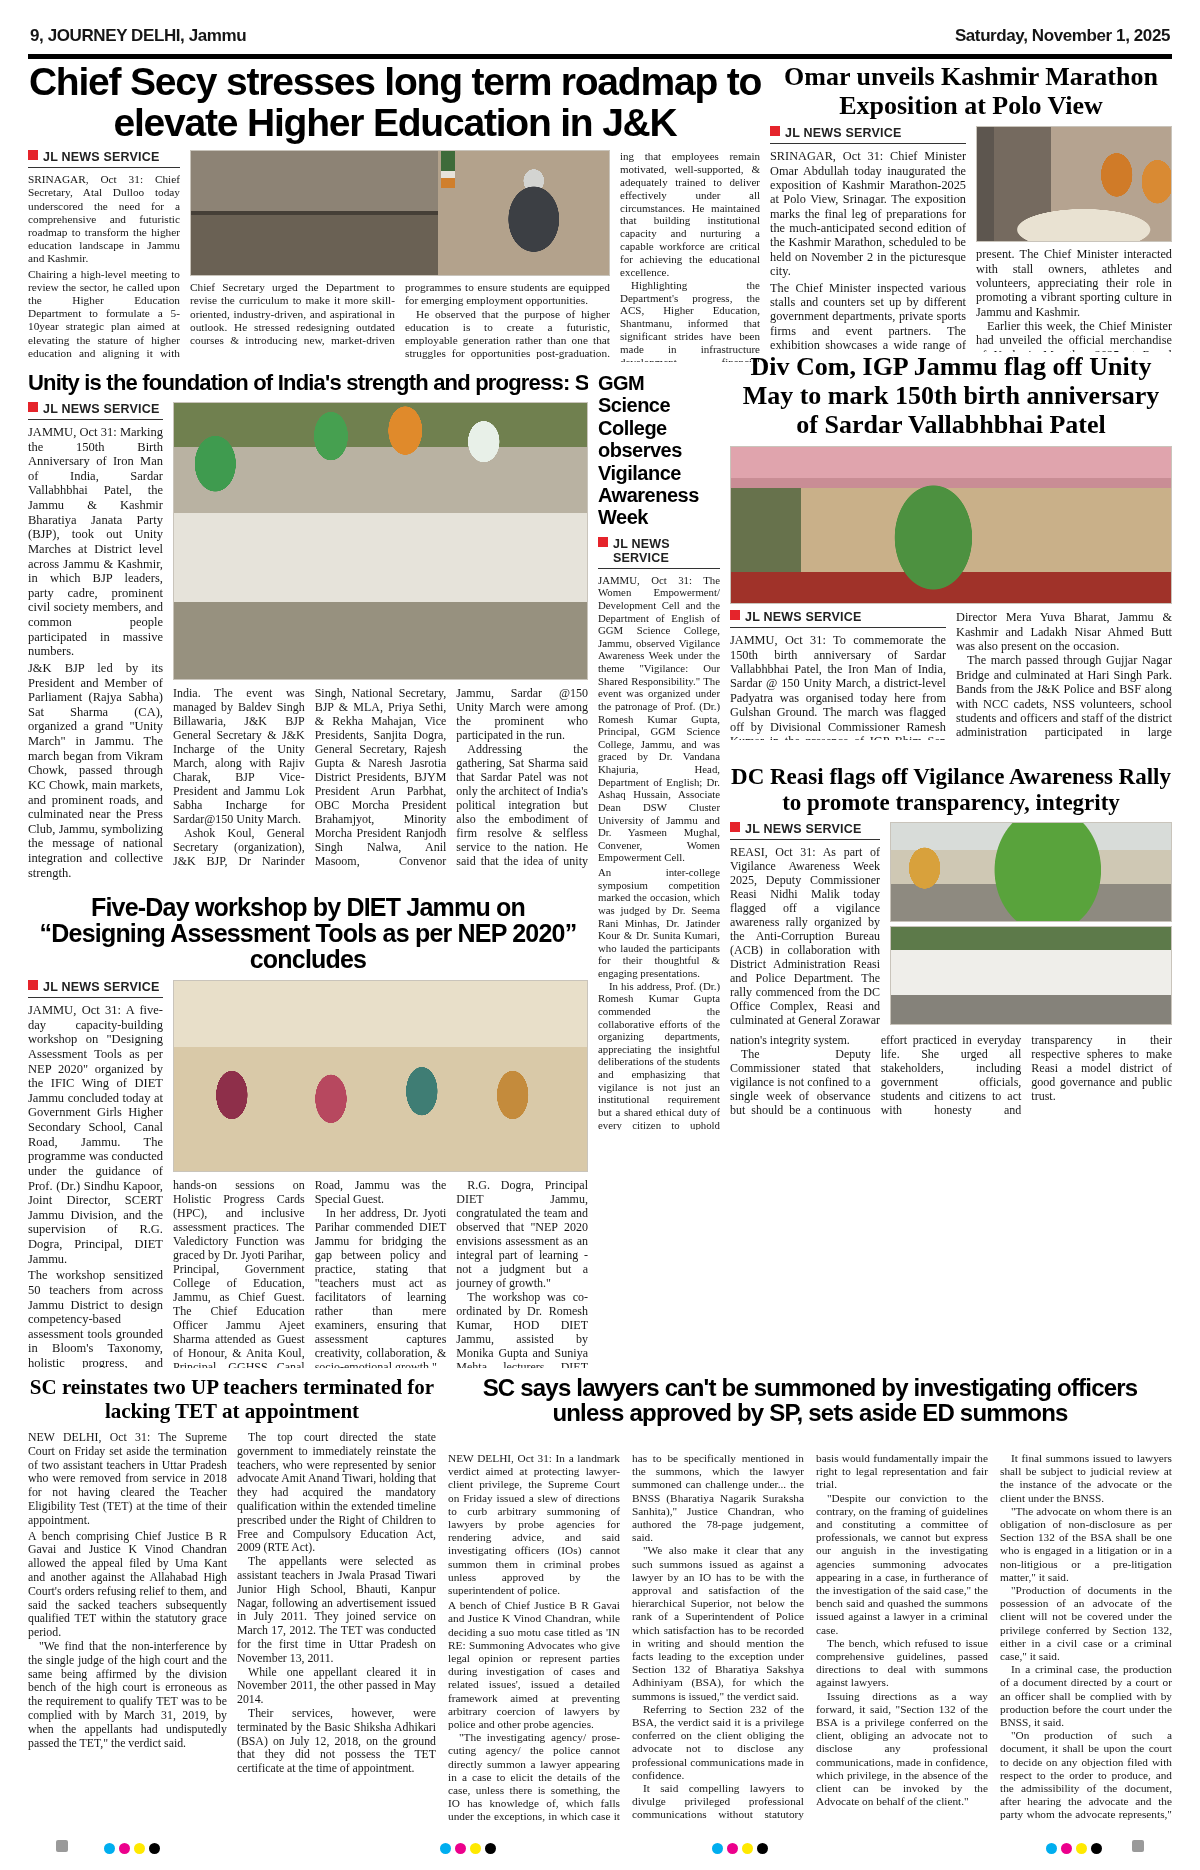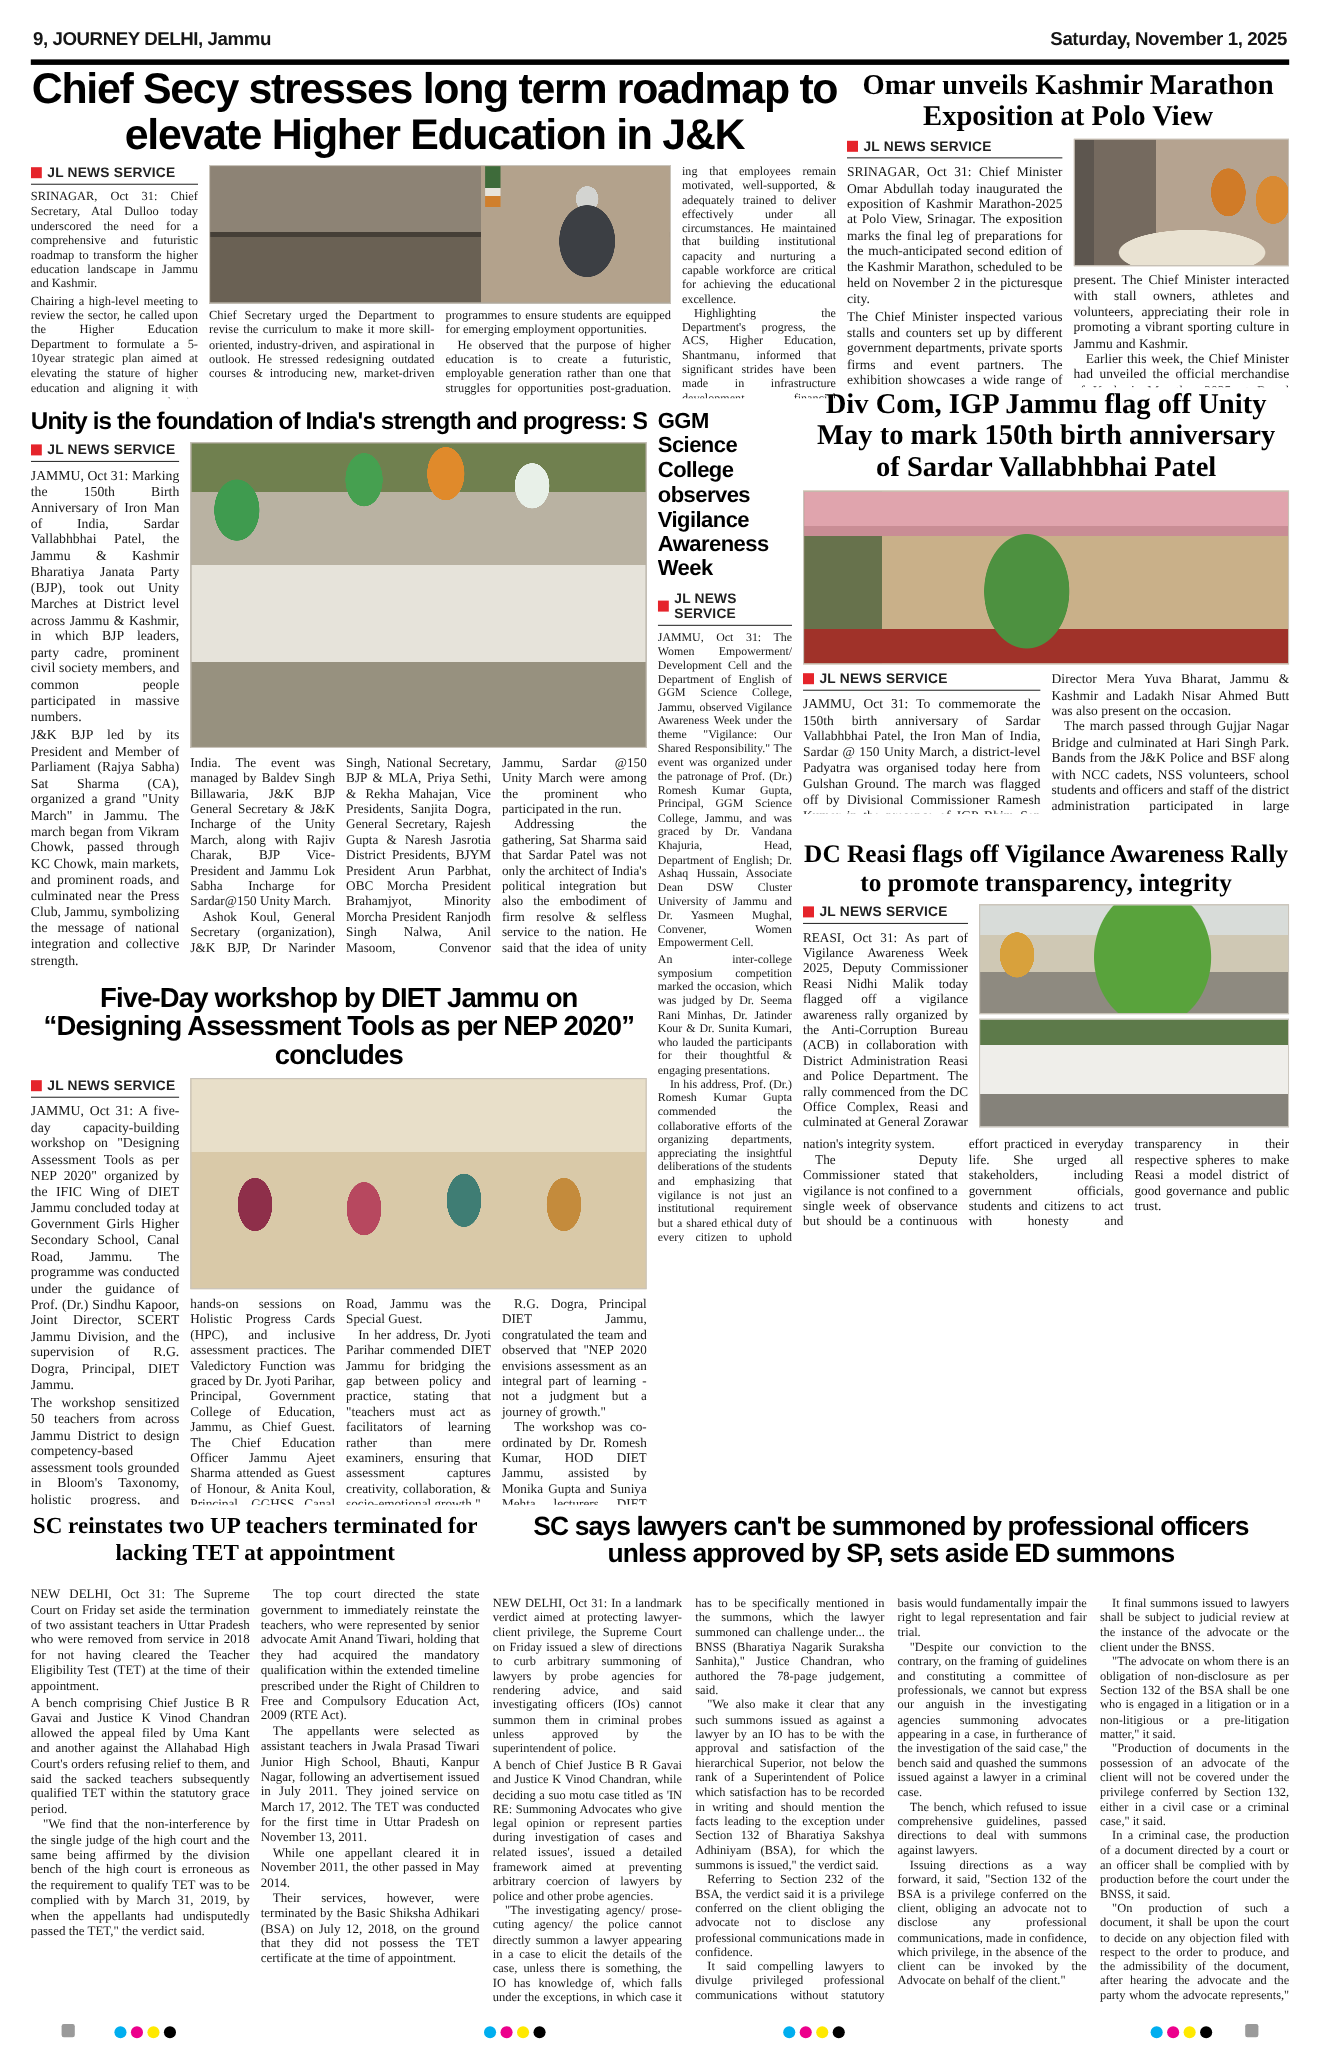"JL NEWS SERVICE" .kicker { align-items: center -> none }
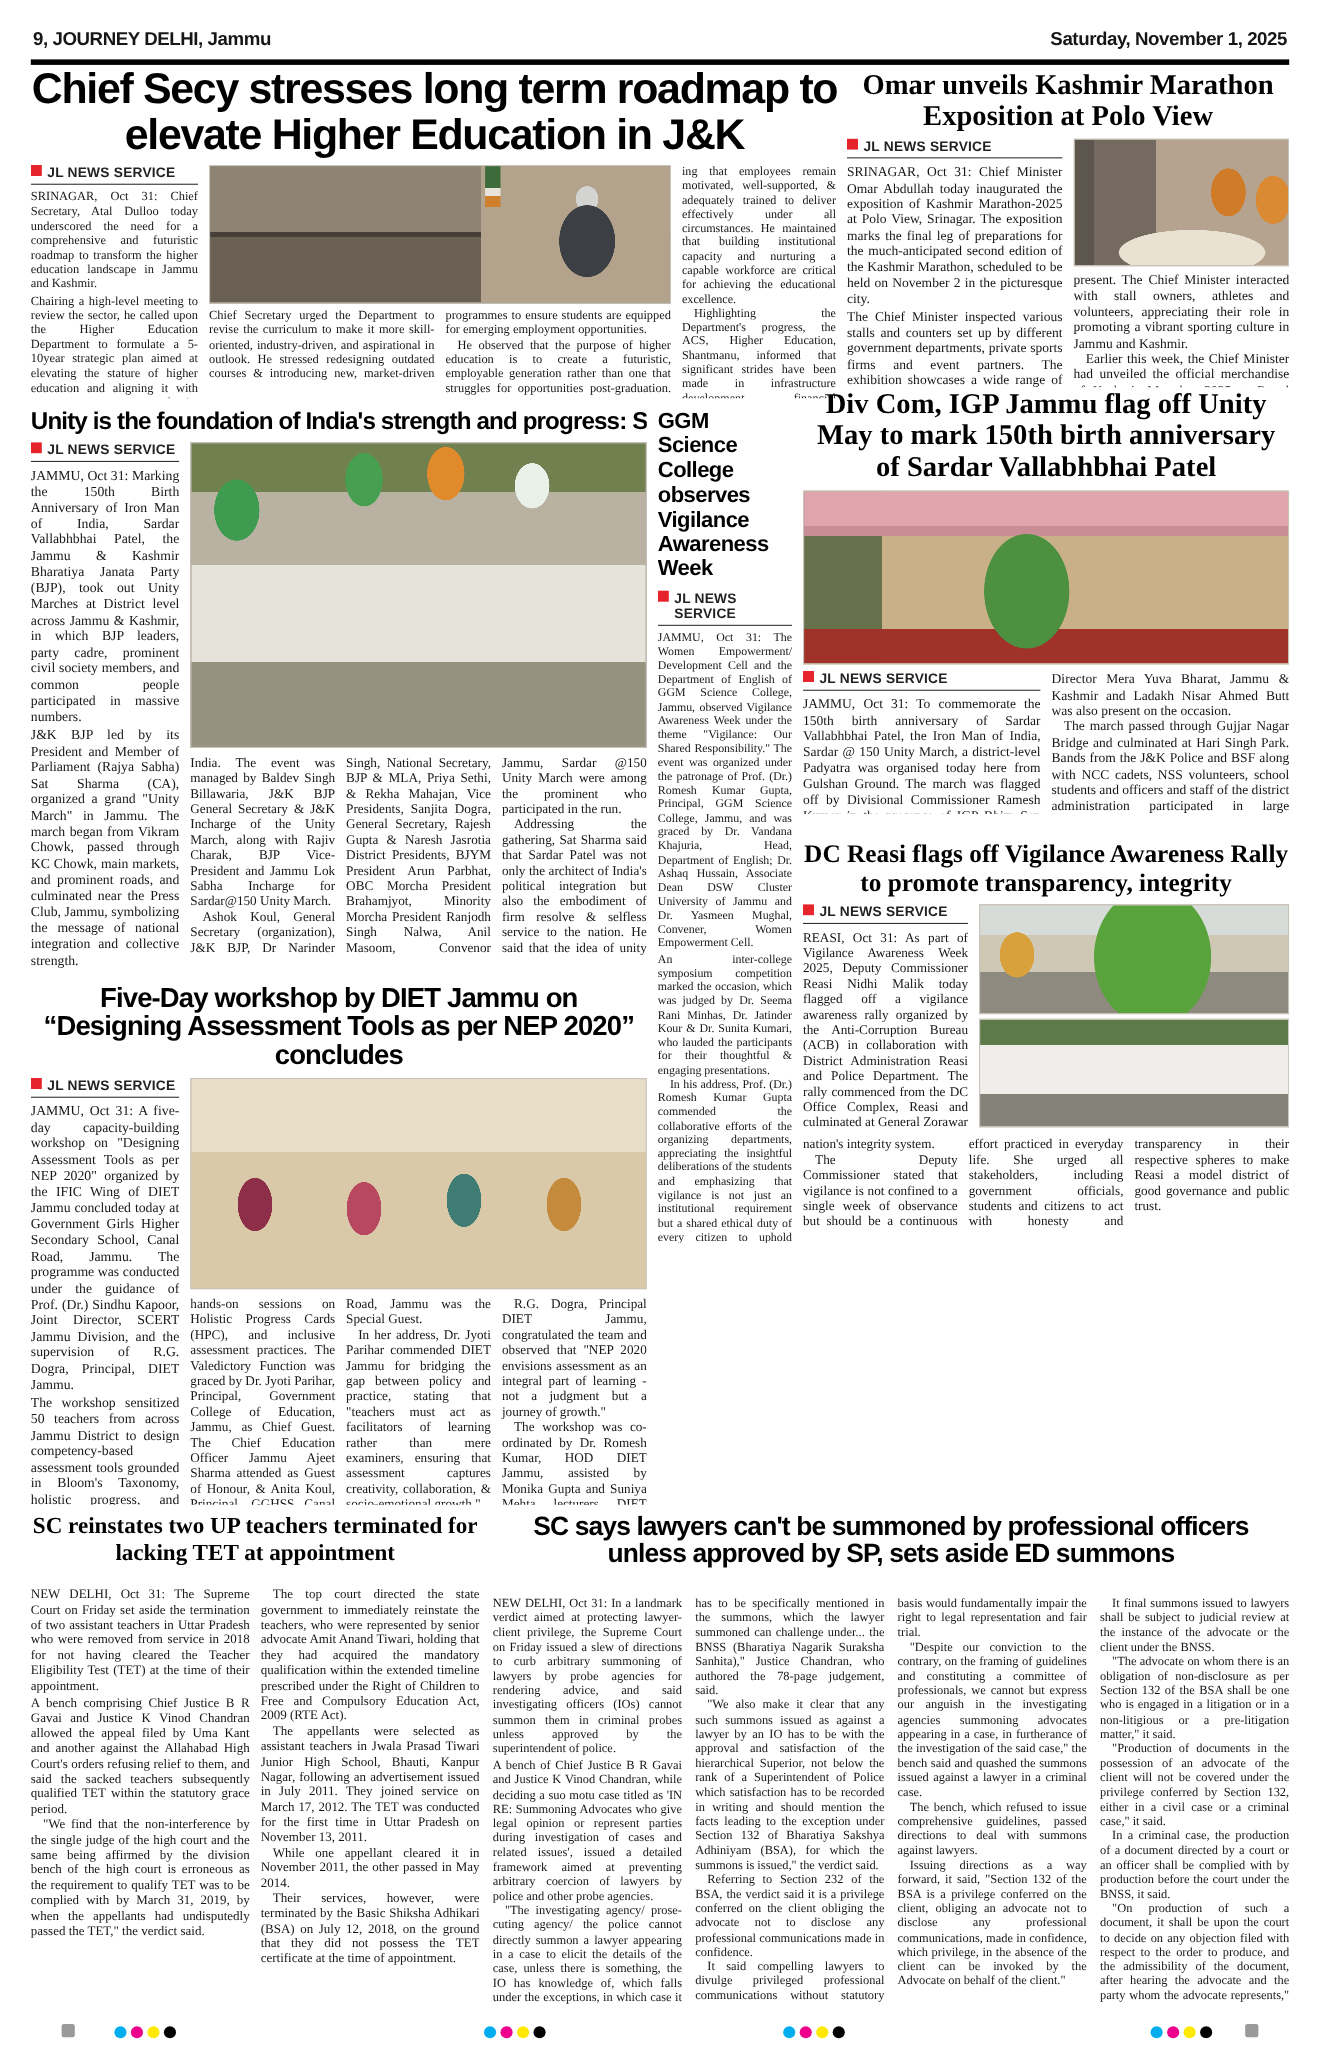"SC says lawyers can't be" h2.h-sans { text: professional -> investigating }
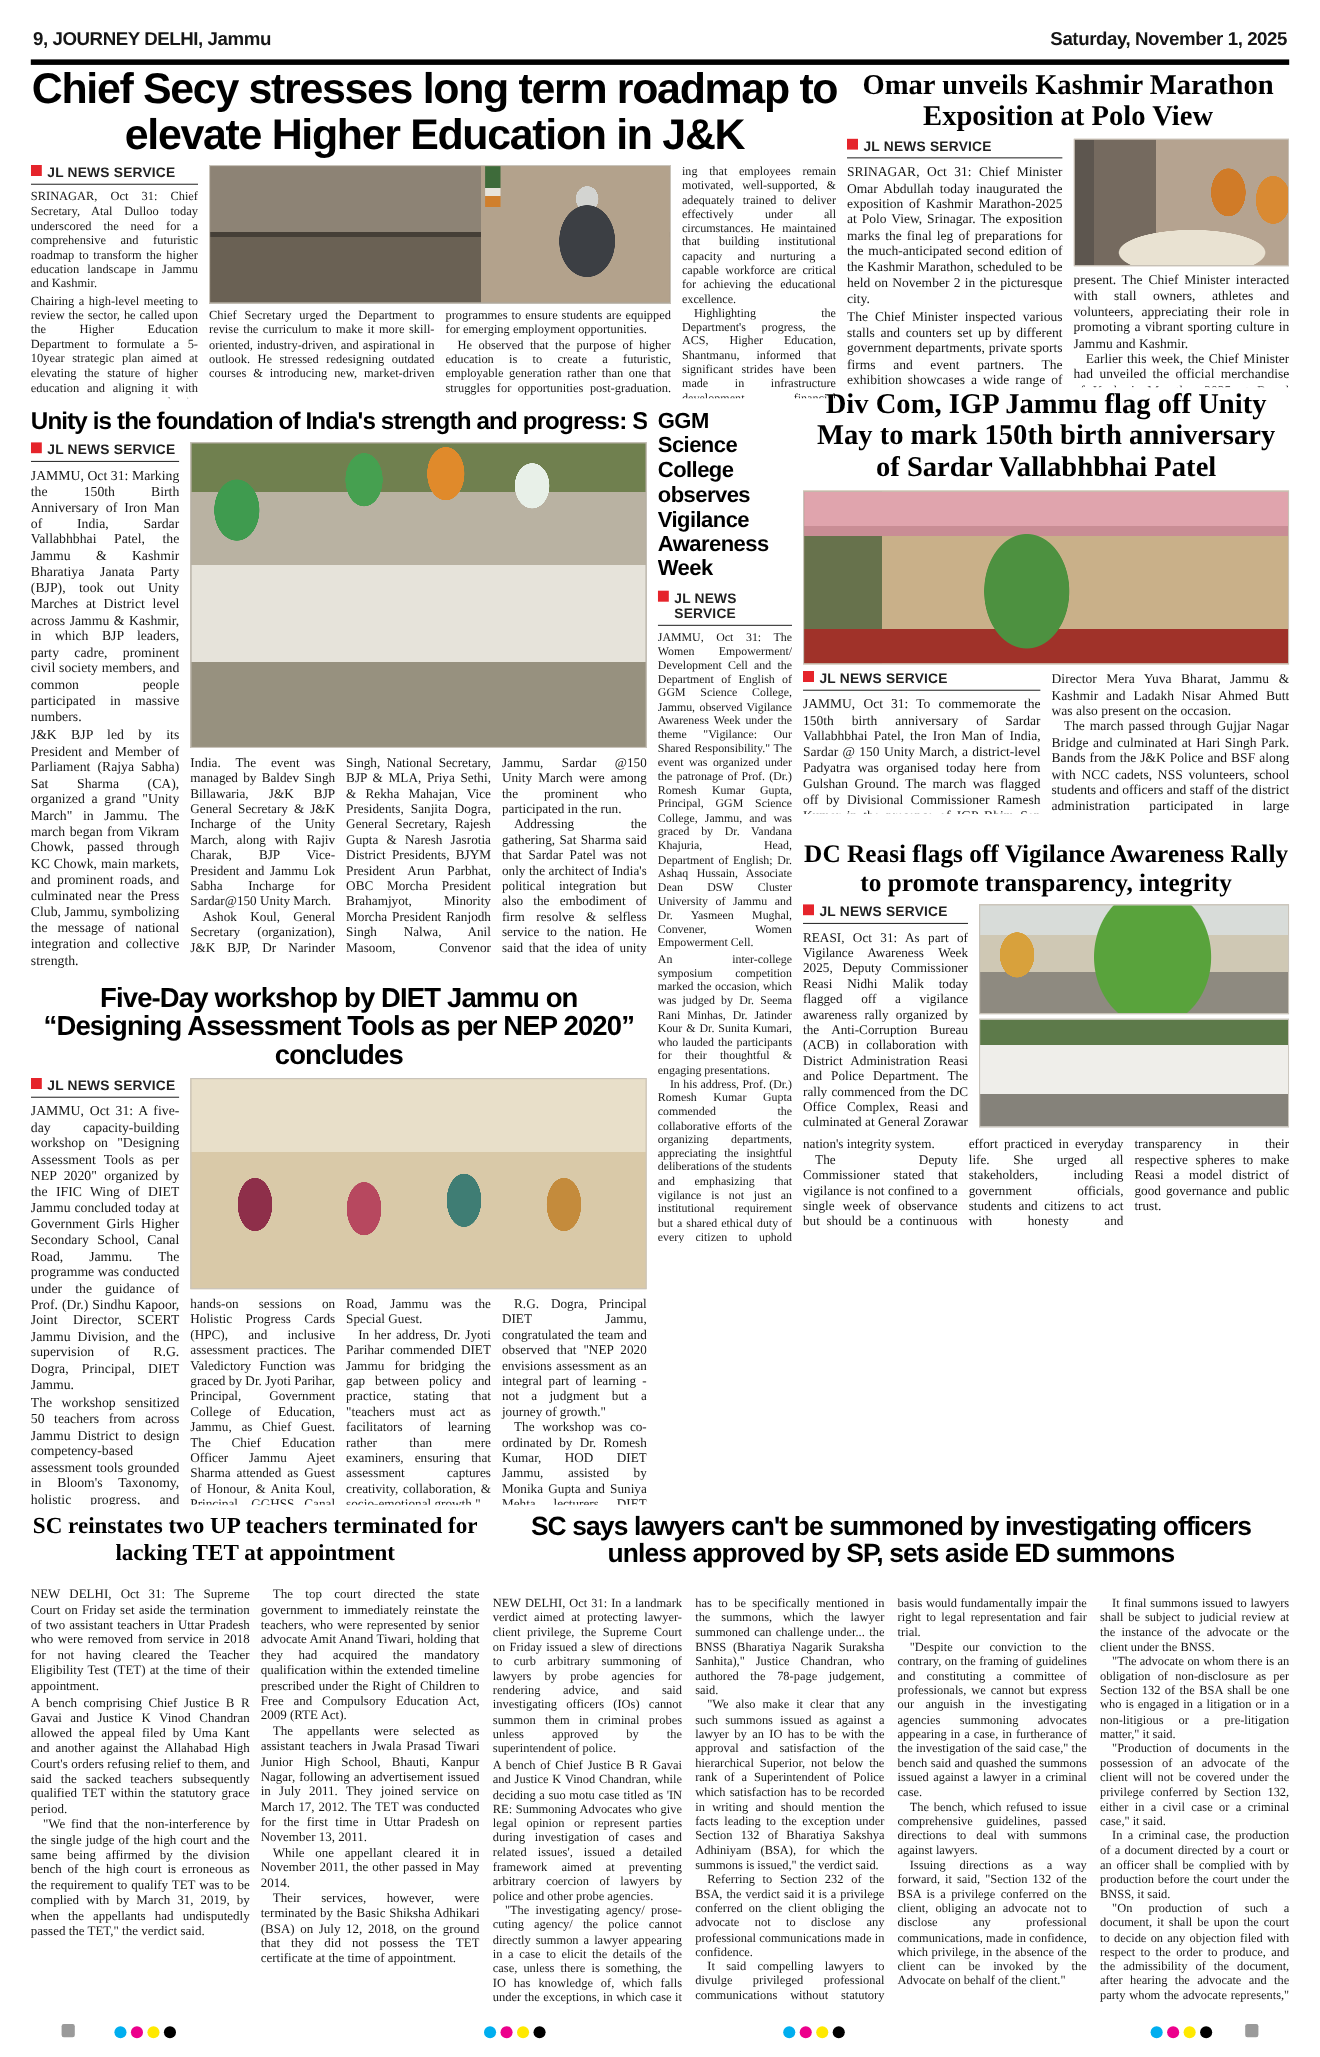"NEW DELHI, Oct 31: The" div.clip { margin-top: 20px -> 8px }
